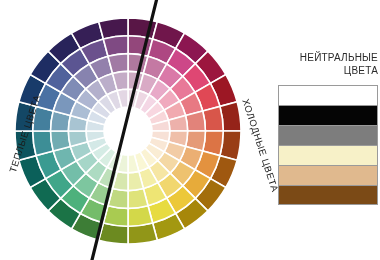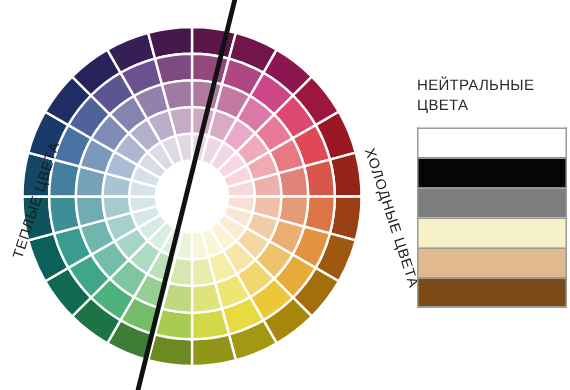"НЕЙТРАЛЬНЫЕ ЦВЕТА" #neutral-heading { text-align: none -> right }
